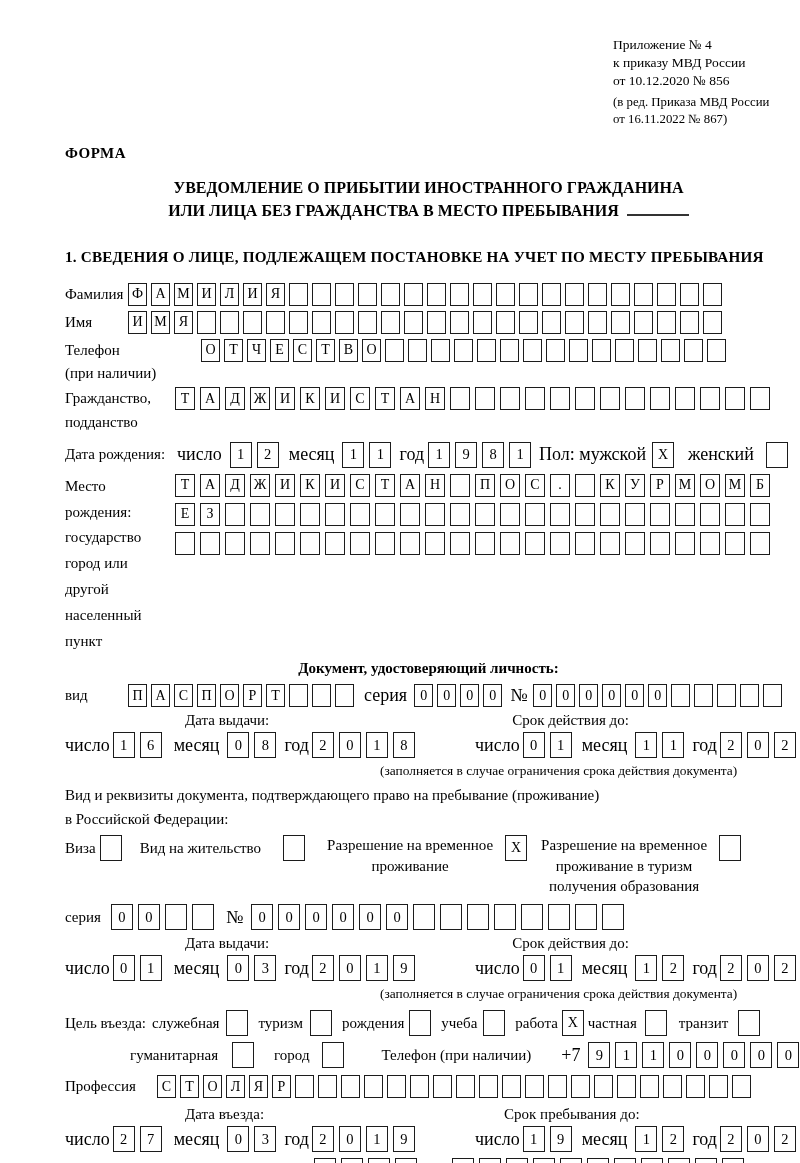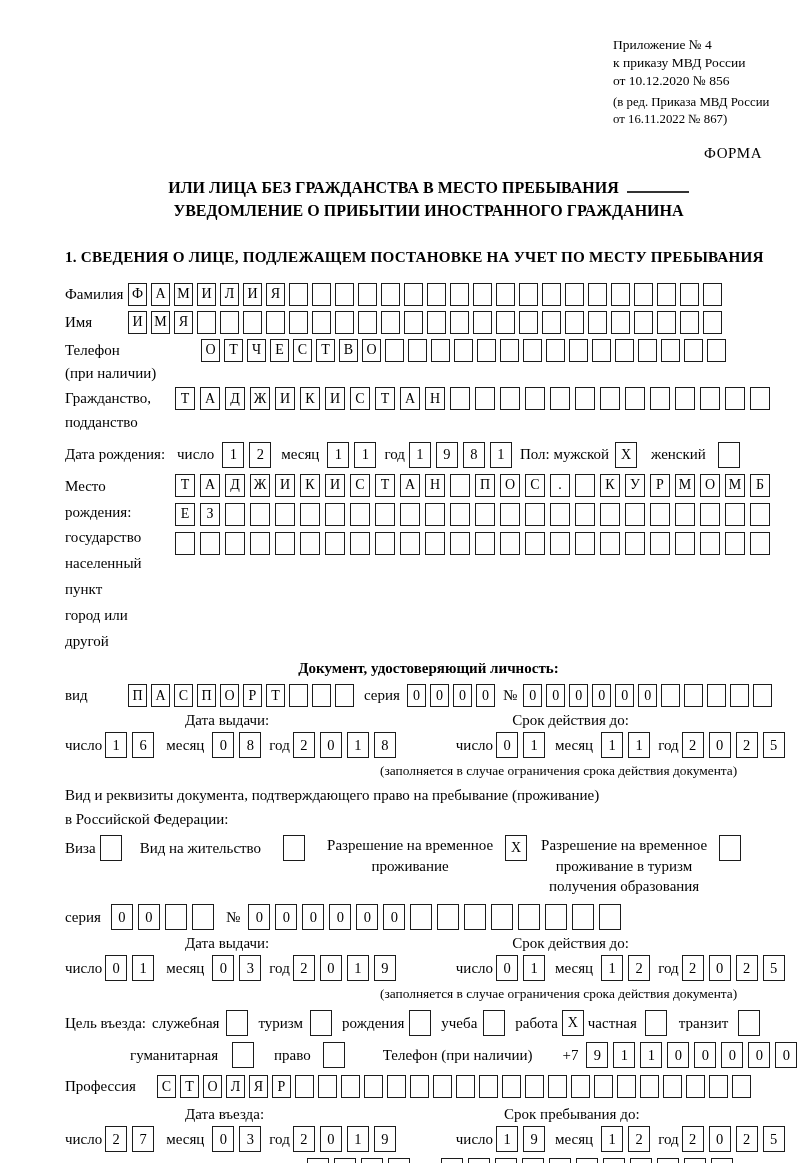"ФОРМА" .forma { font-weight: normal -> bold; text-align: right -> left }
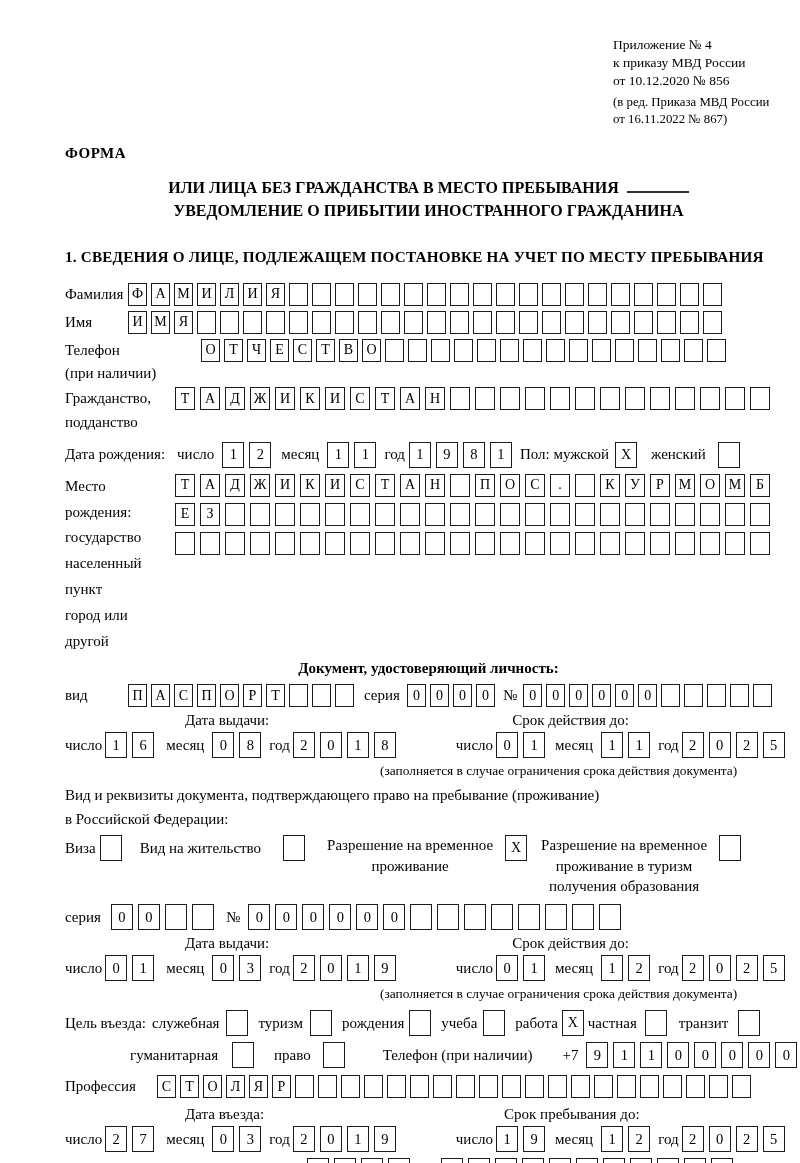"ИЛИ ЛИЦА БЕЗ ГРАЖДАНСТВА В" div { order: before "УВЕДОМЛЕНИЕ О ПРИБЫТИИ ИНОСТРАННОГО" -> after "УВЕДОМЛЕНИЕ О ПРИБЫТИИ ИНОСТРАННОГО" }
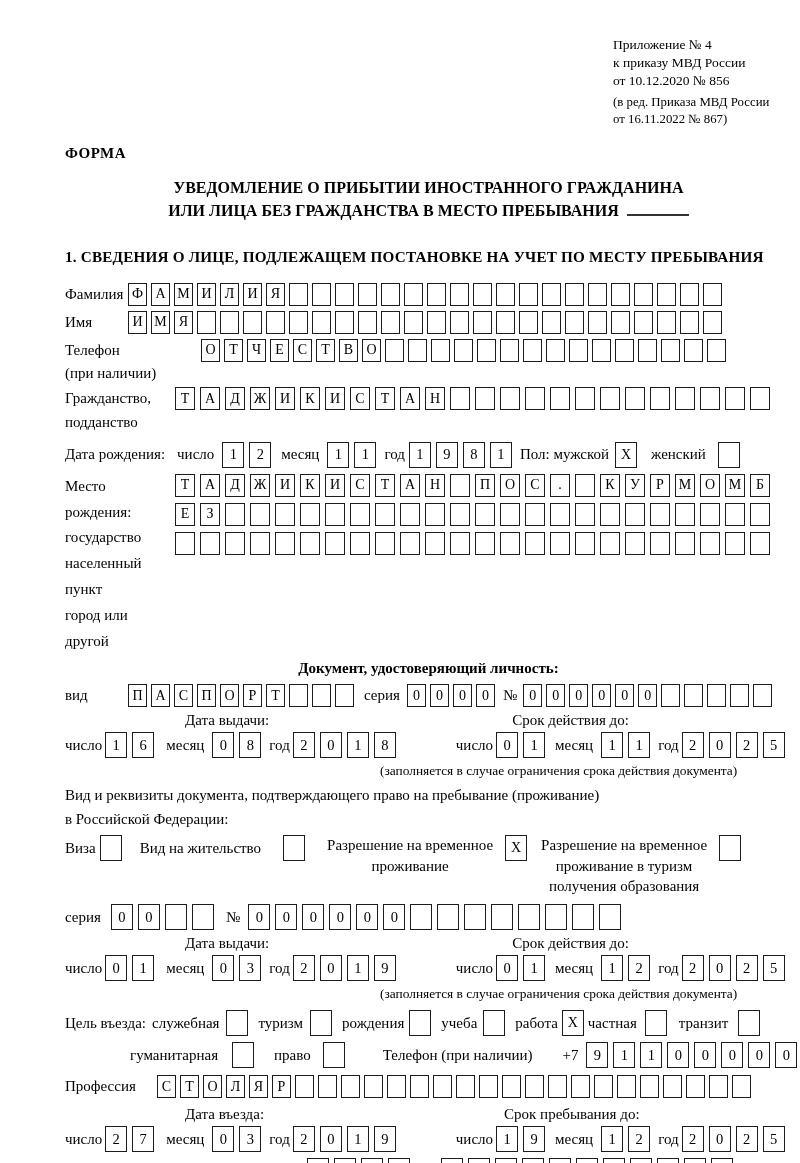"число" .dlbl { font-size: 15px -> 18px }
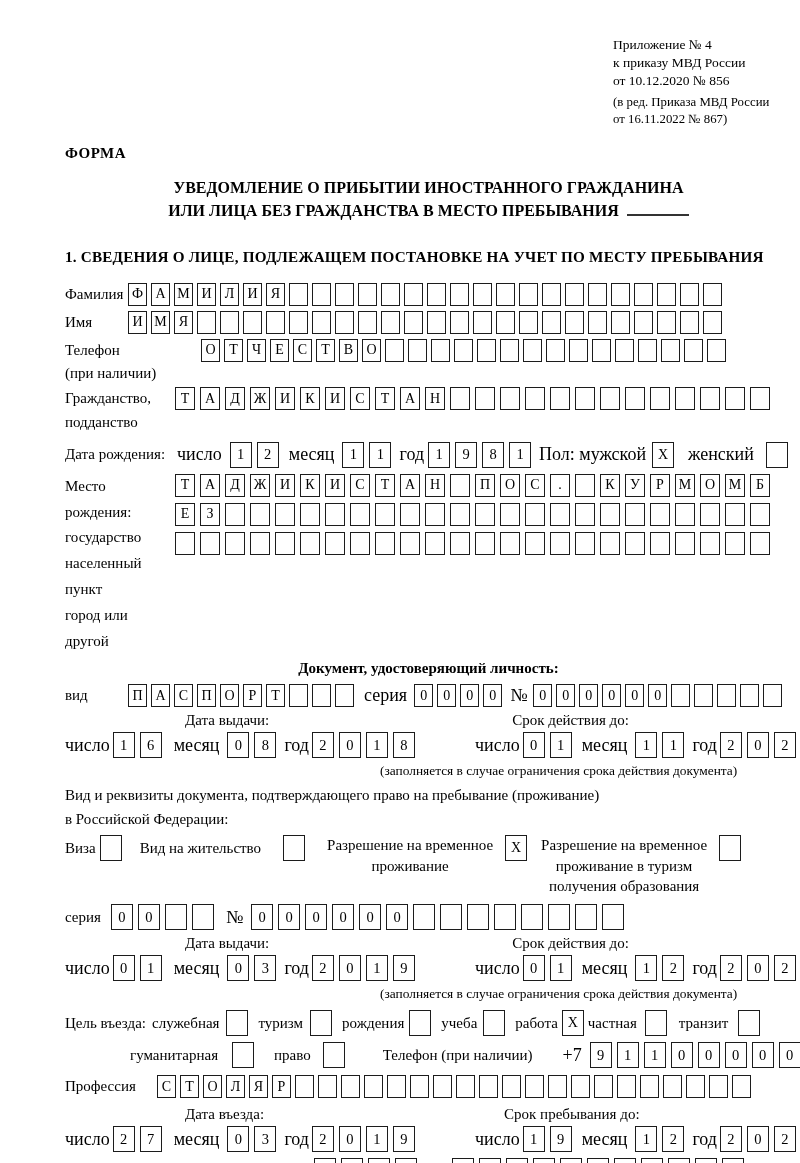"населенный пункт" div { order: before "город или другой" -> after "город или другой" }
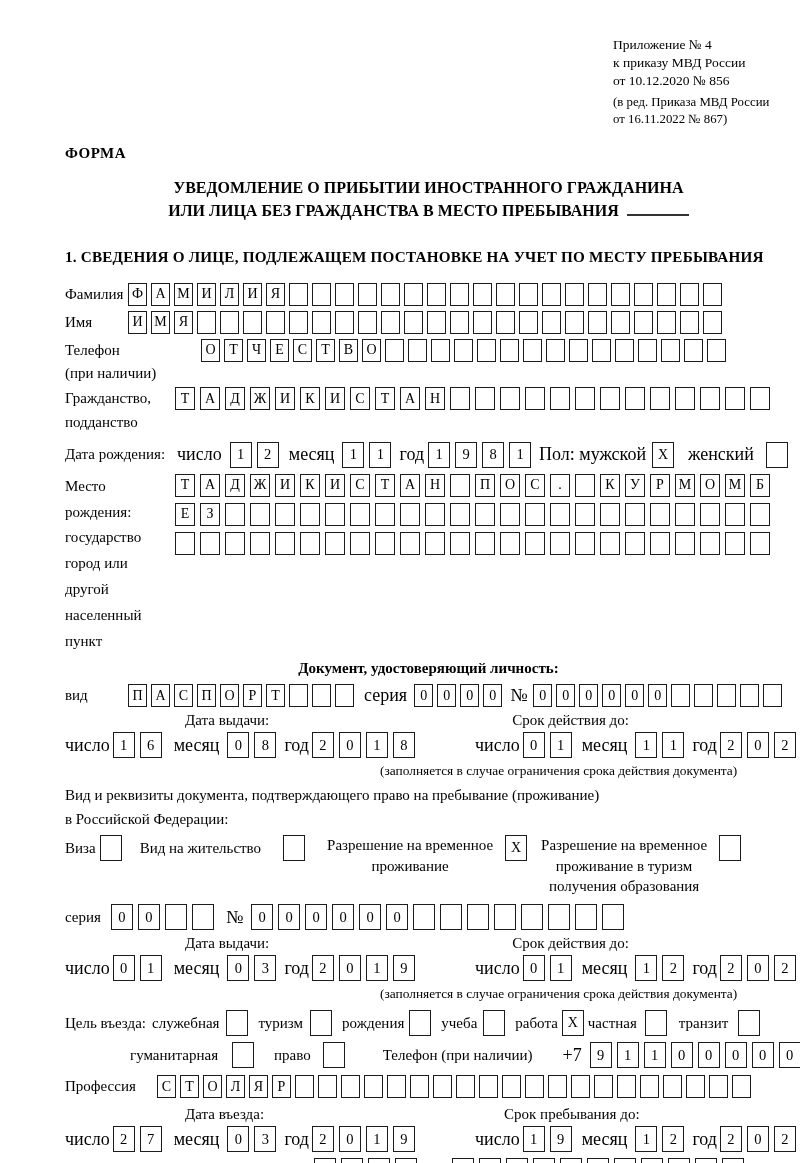"право" span.lbl { text: право -> город }
